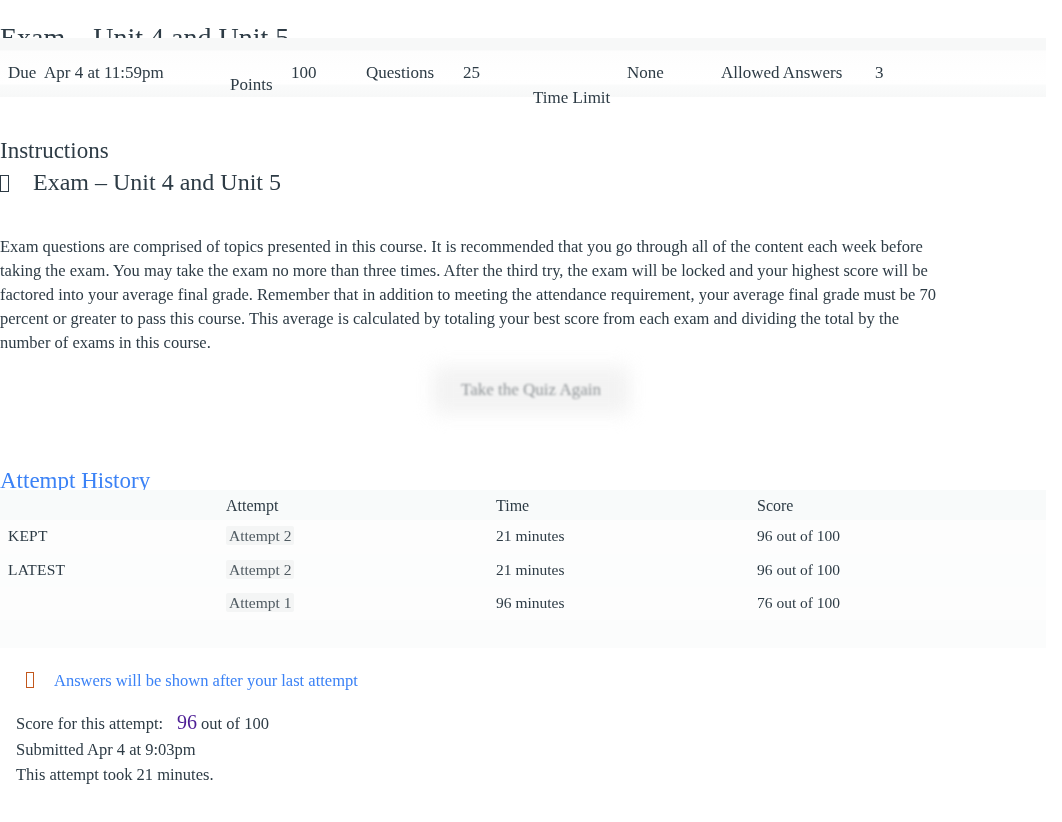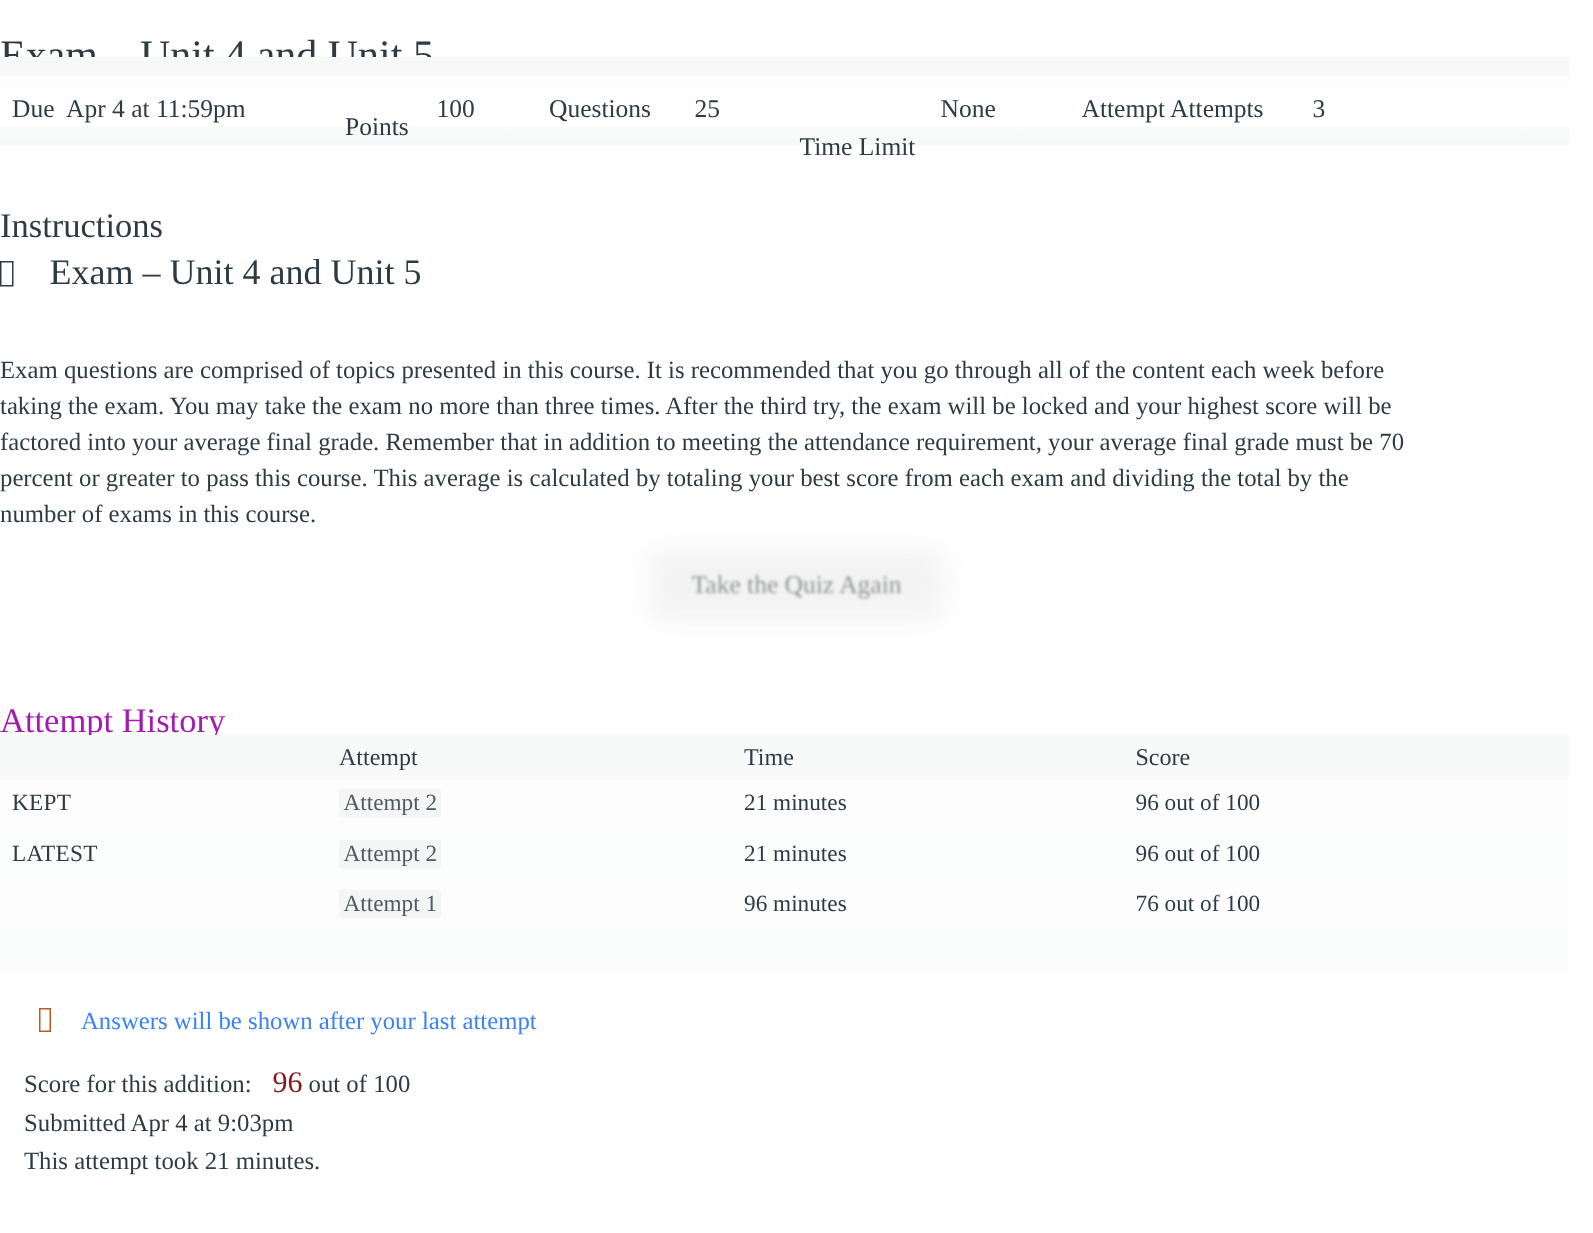"Attempt Attempts" span.hdr-label { text: Attempt Attempts -> Allowed Answers }
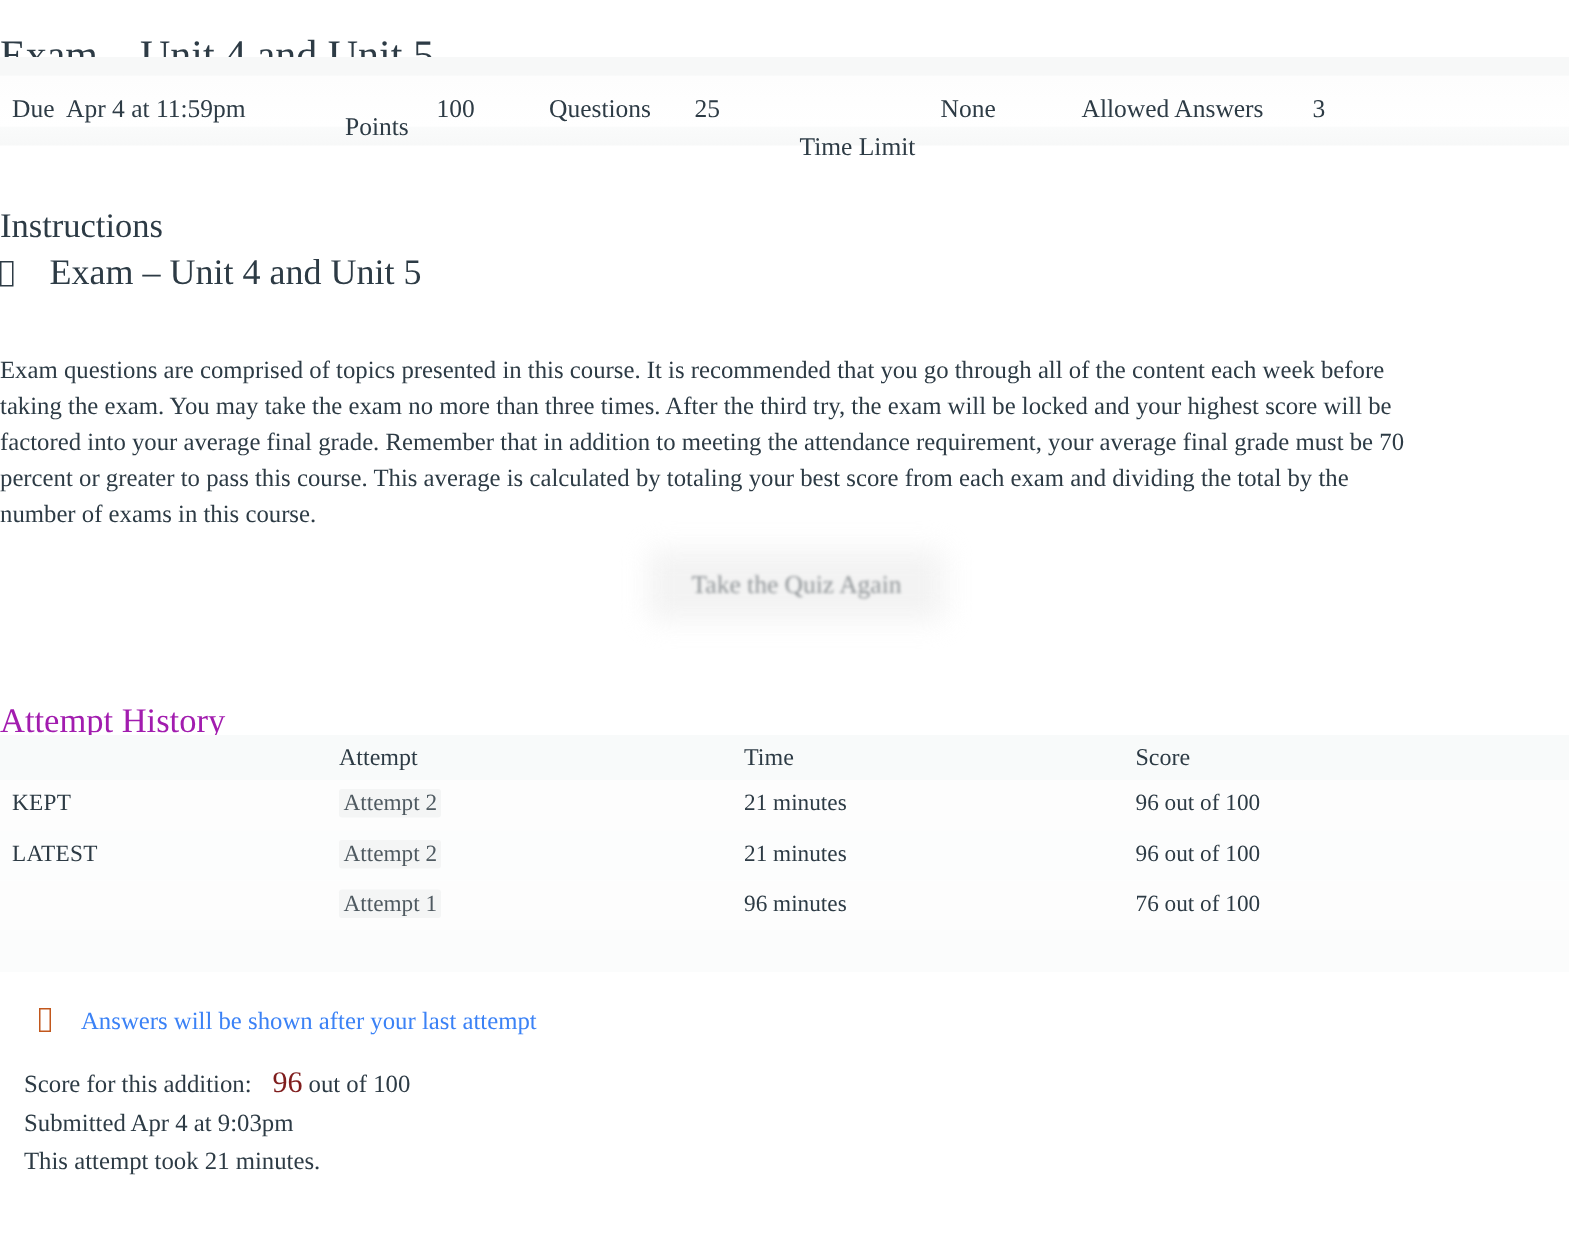"Attempt History" .attempt-history-heading { color: #a21caf -> #3b82f6 }
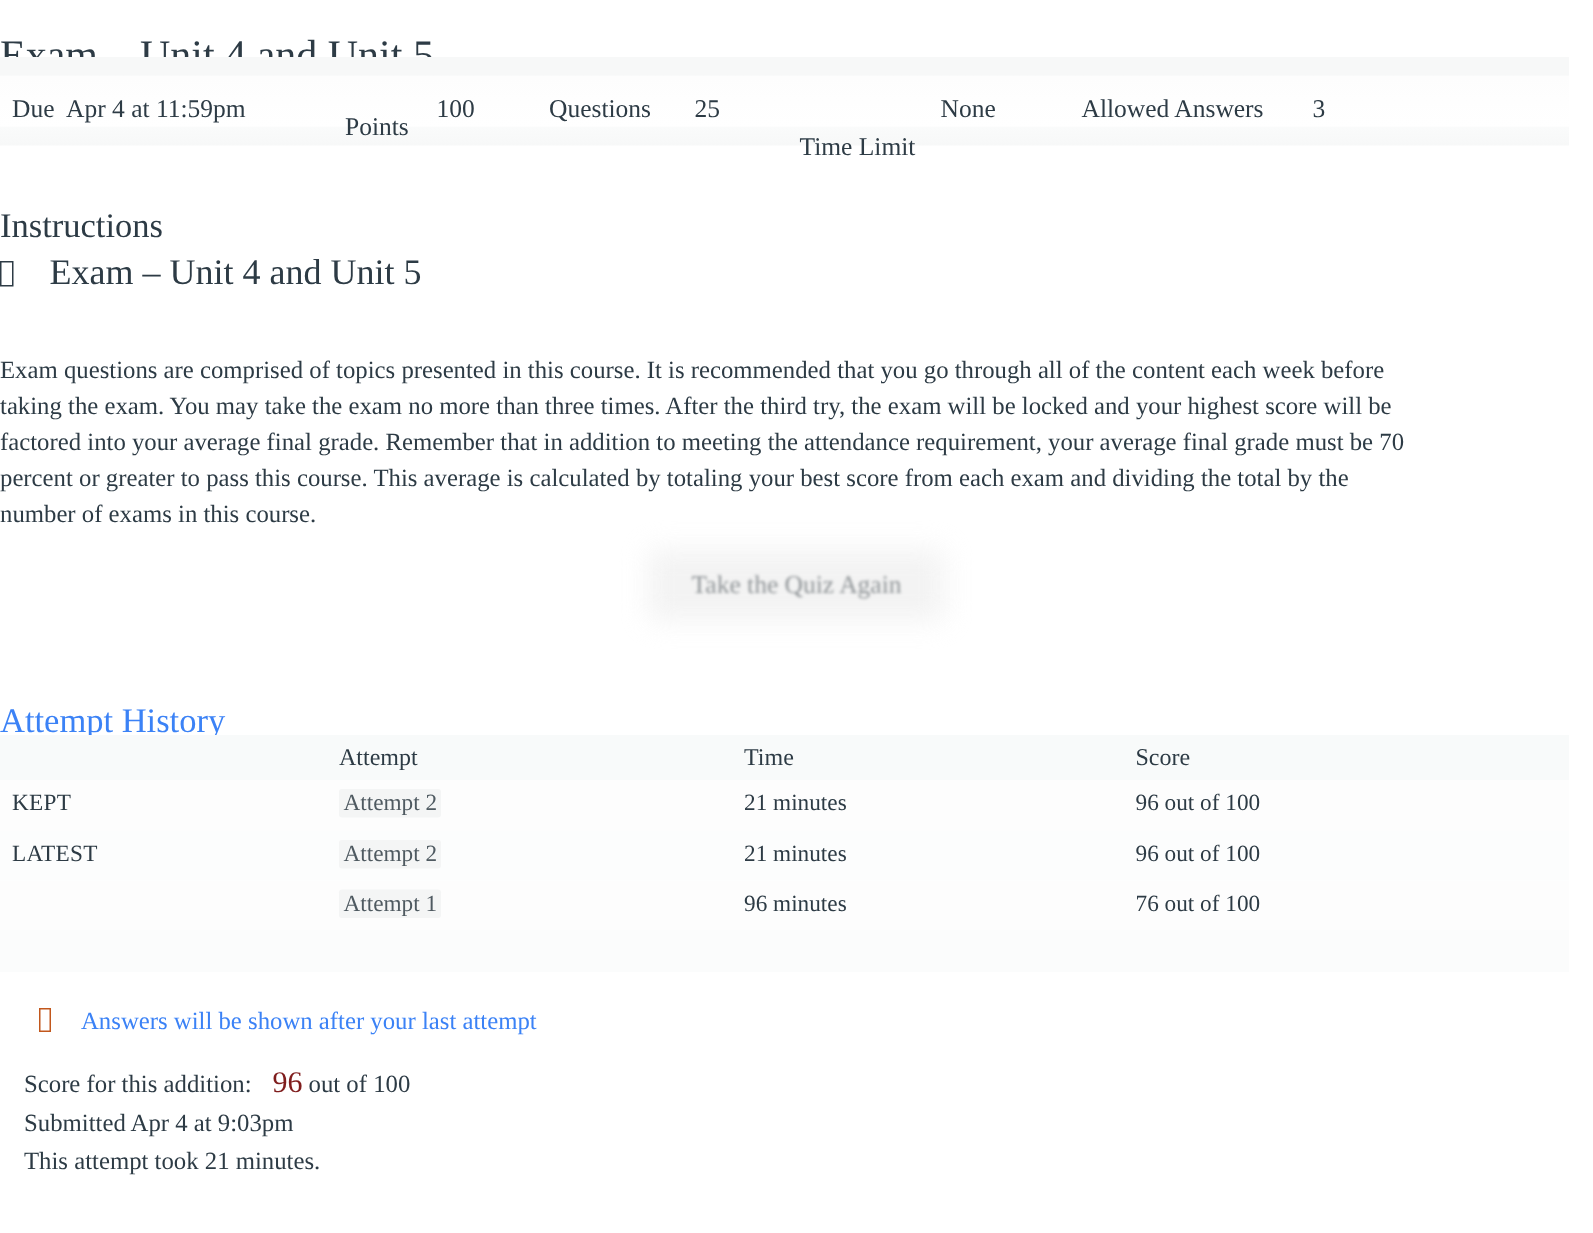"Score for this addition:" span { text: addition -> attempt }
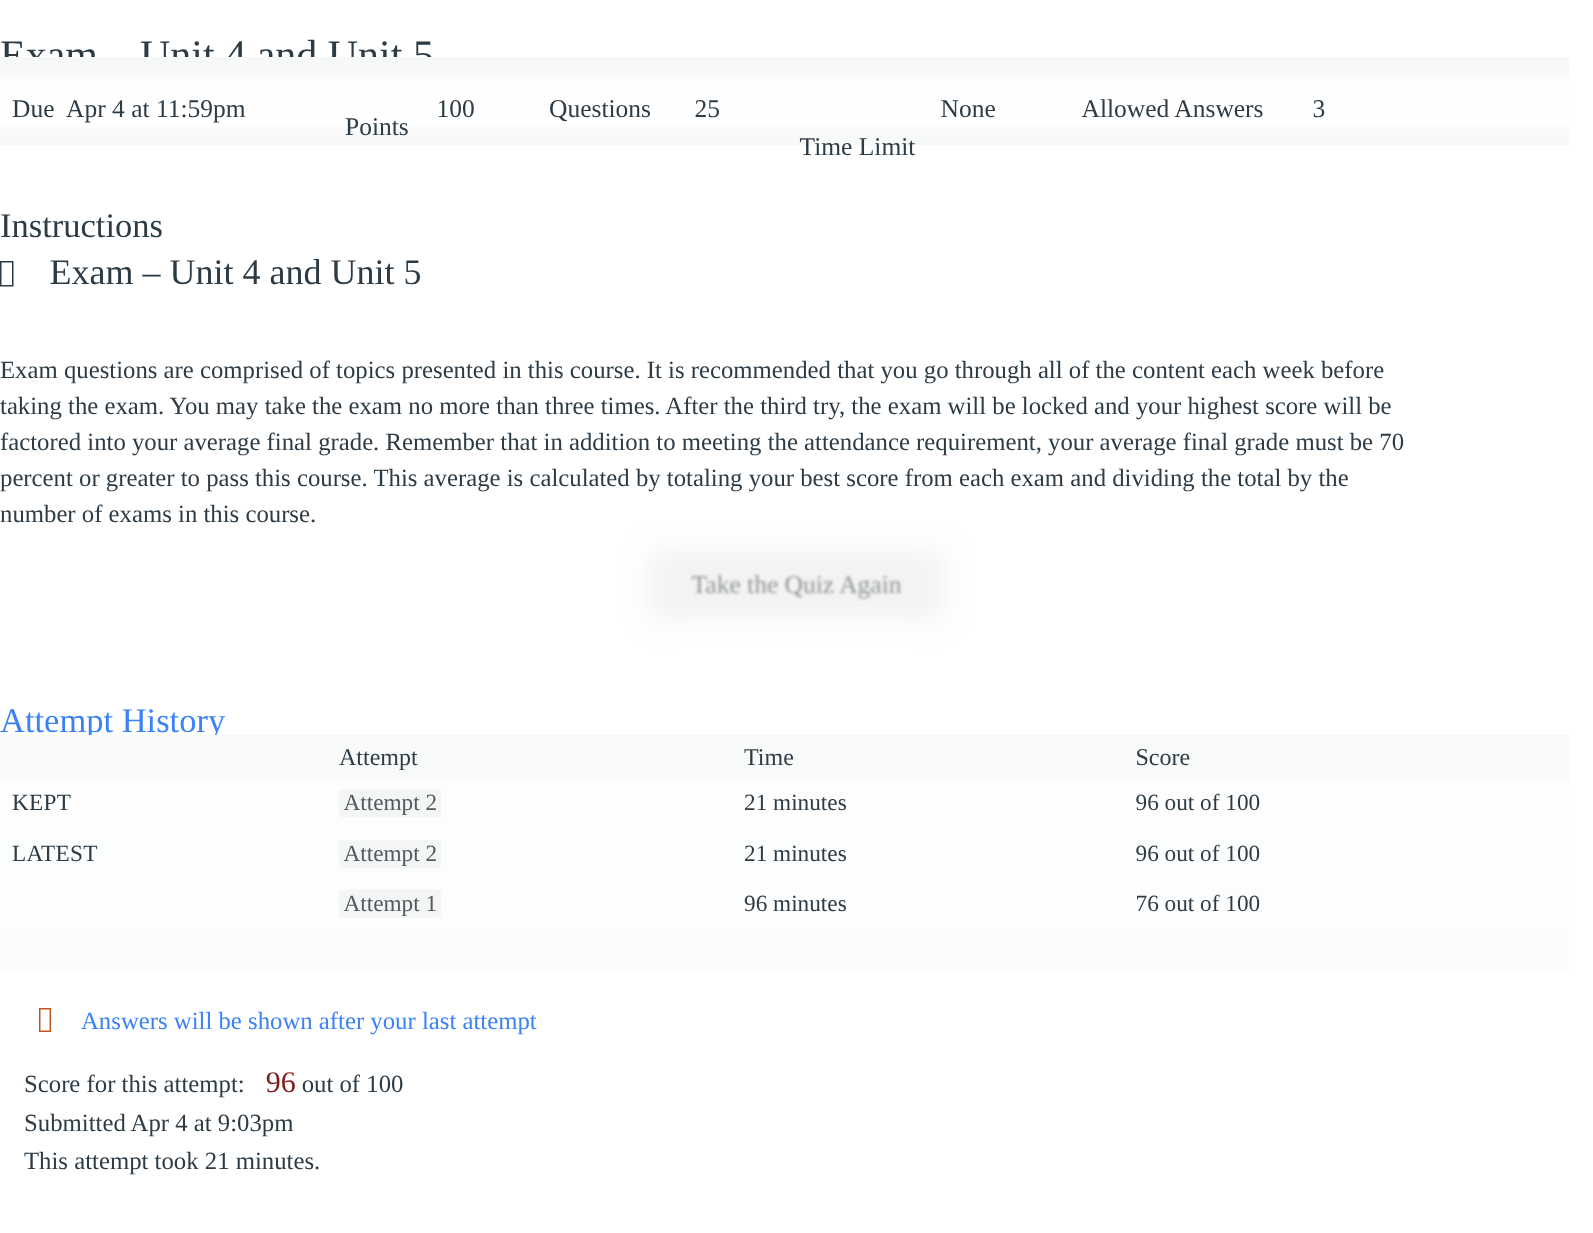"96" .score-big { color: #7f1d1d -> #4c1d95 }
